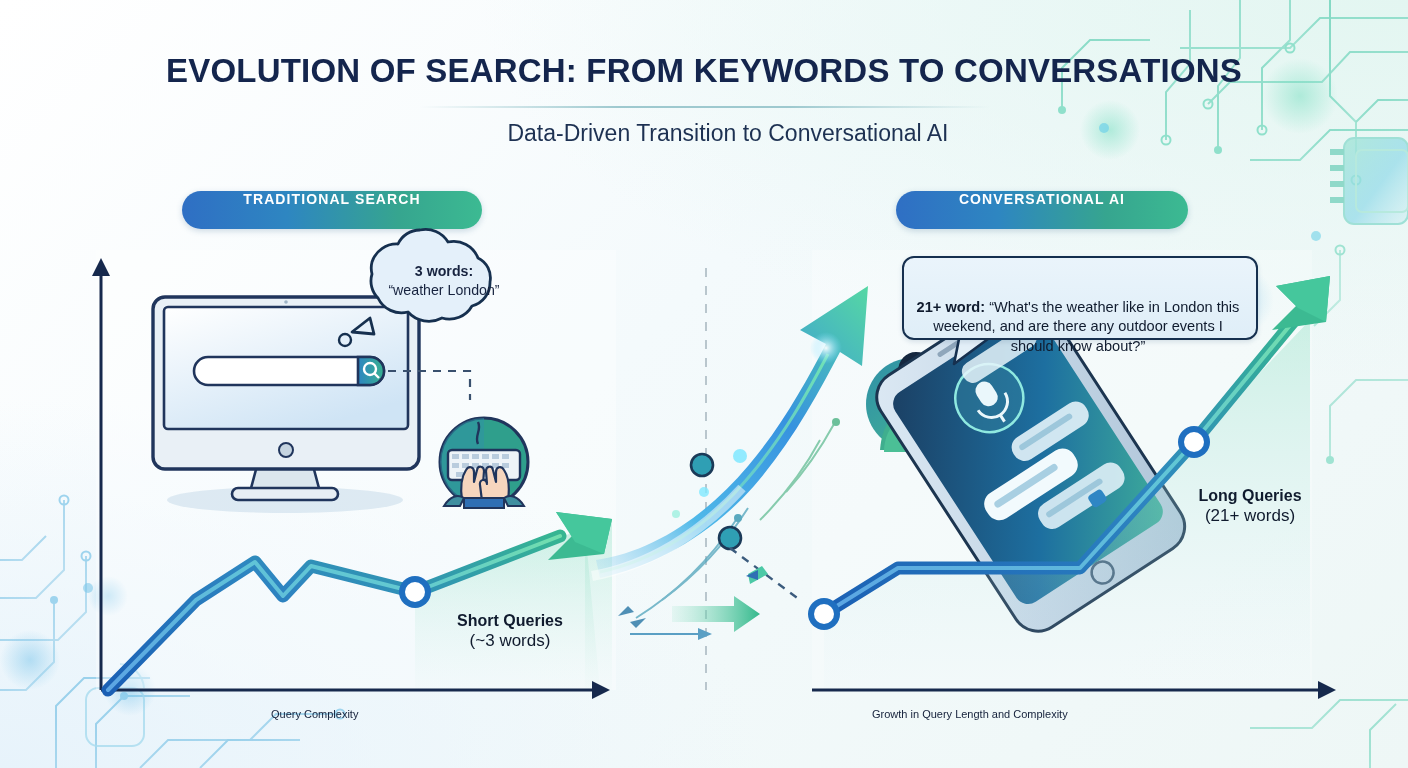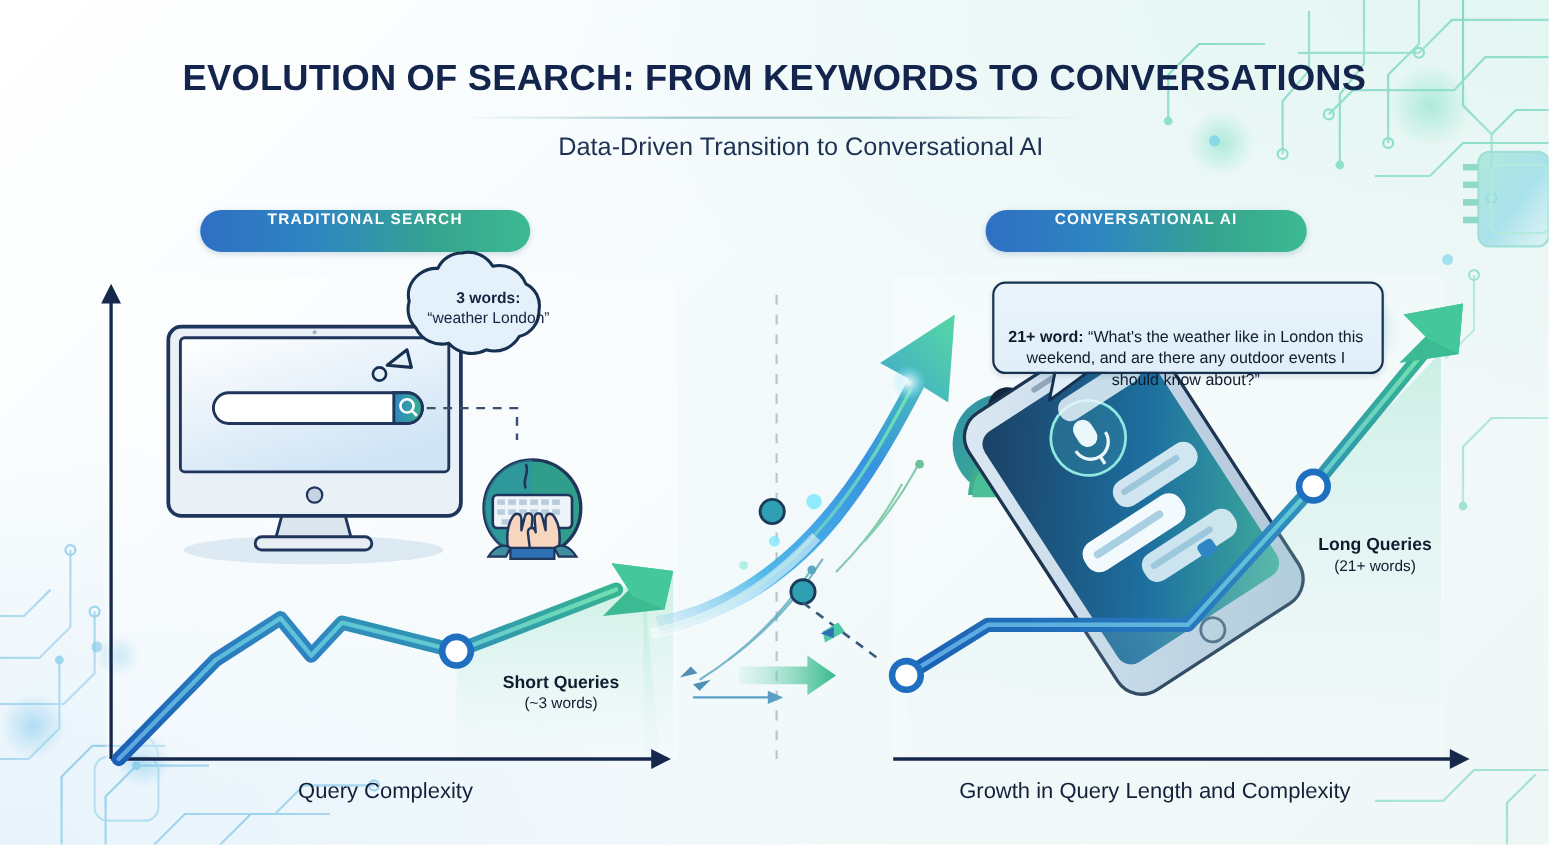"(21+ words)" .series-label .sub { font-size: 14px -> 17px }
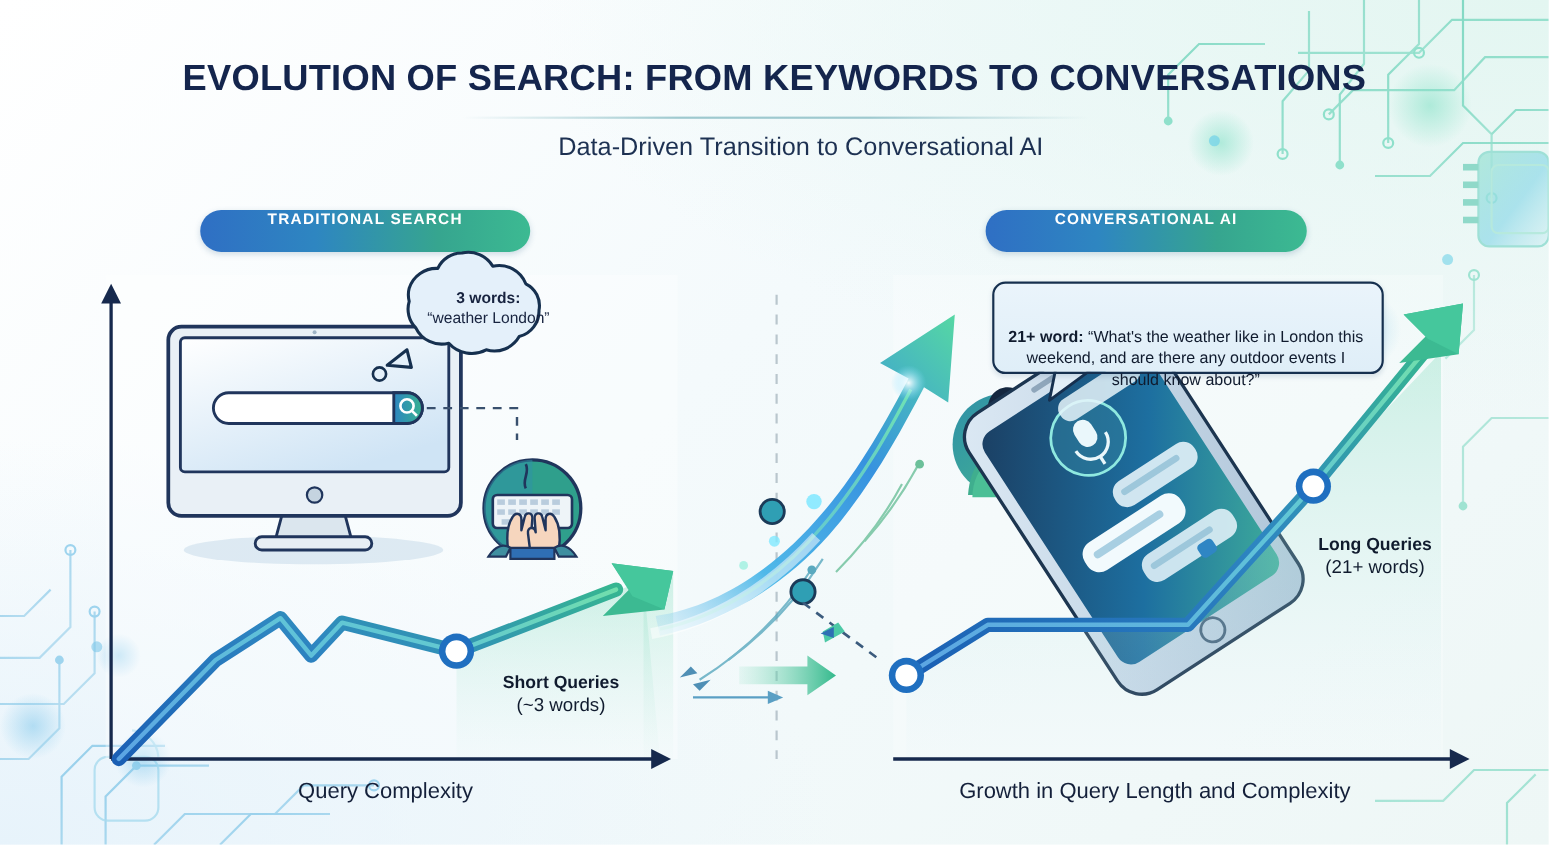"Query Complexity" .axis-label { font-size: 20px -> 11px }
